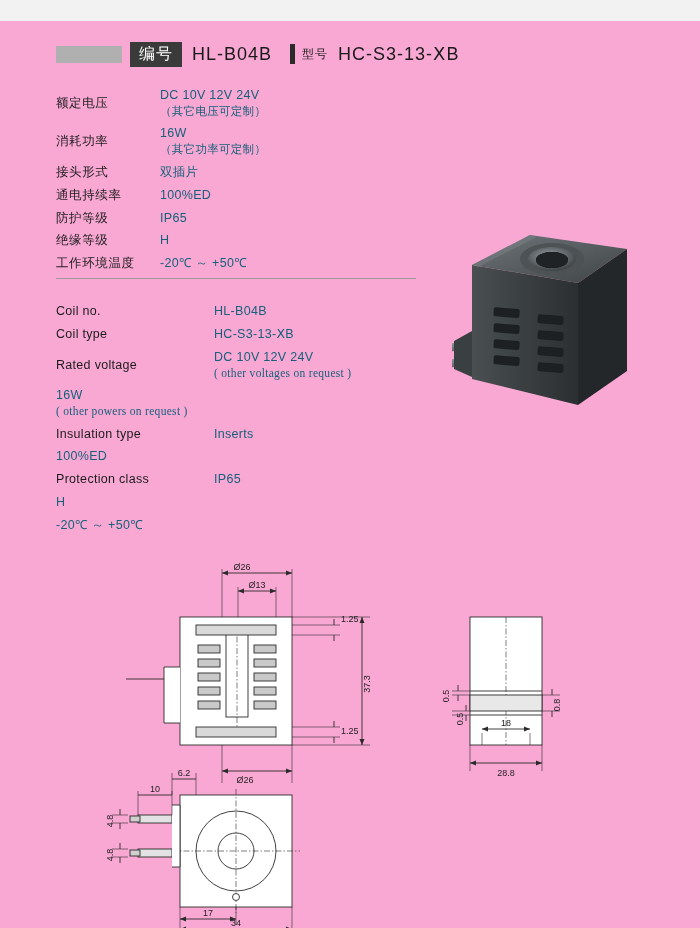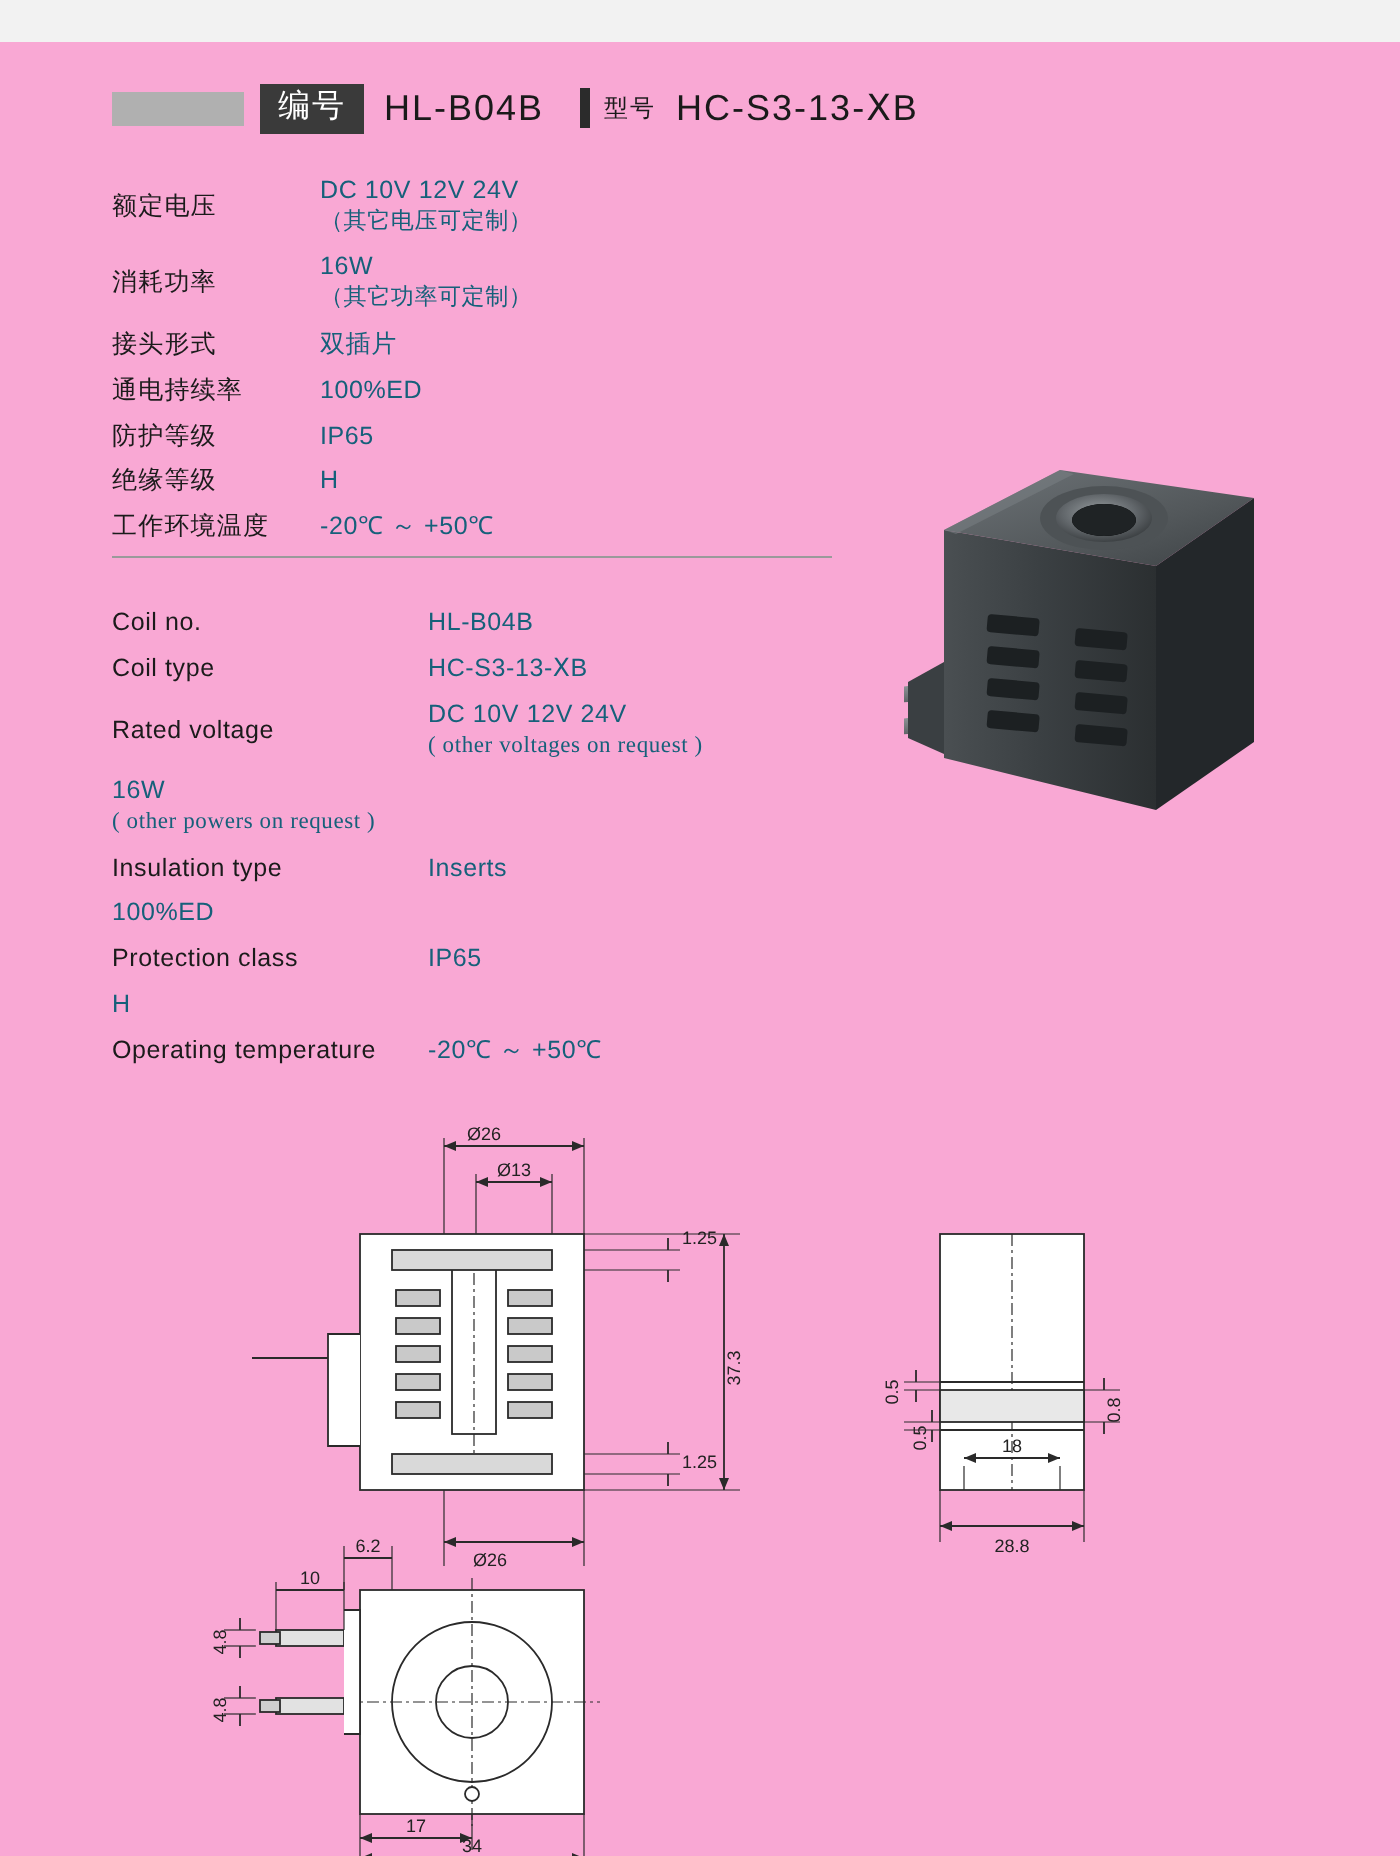"Operating temperature" div.k { html: <div>Operating temperature</div> -> none }
